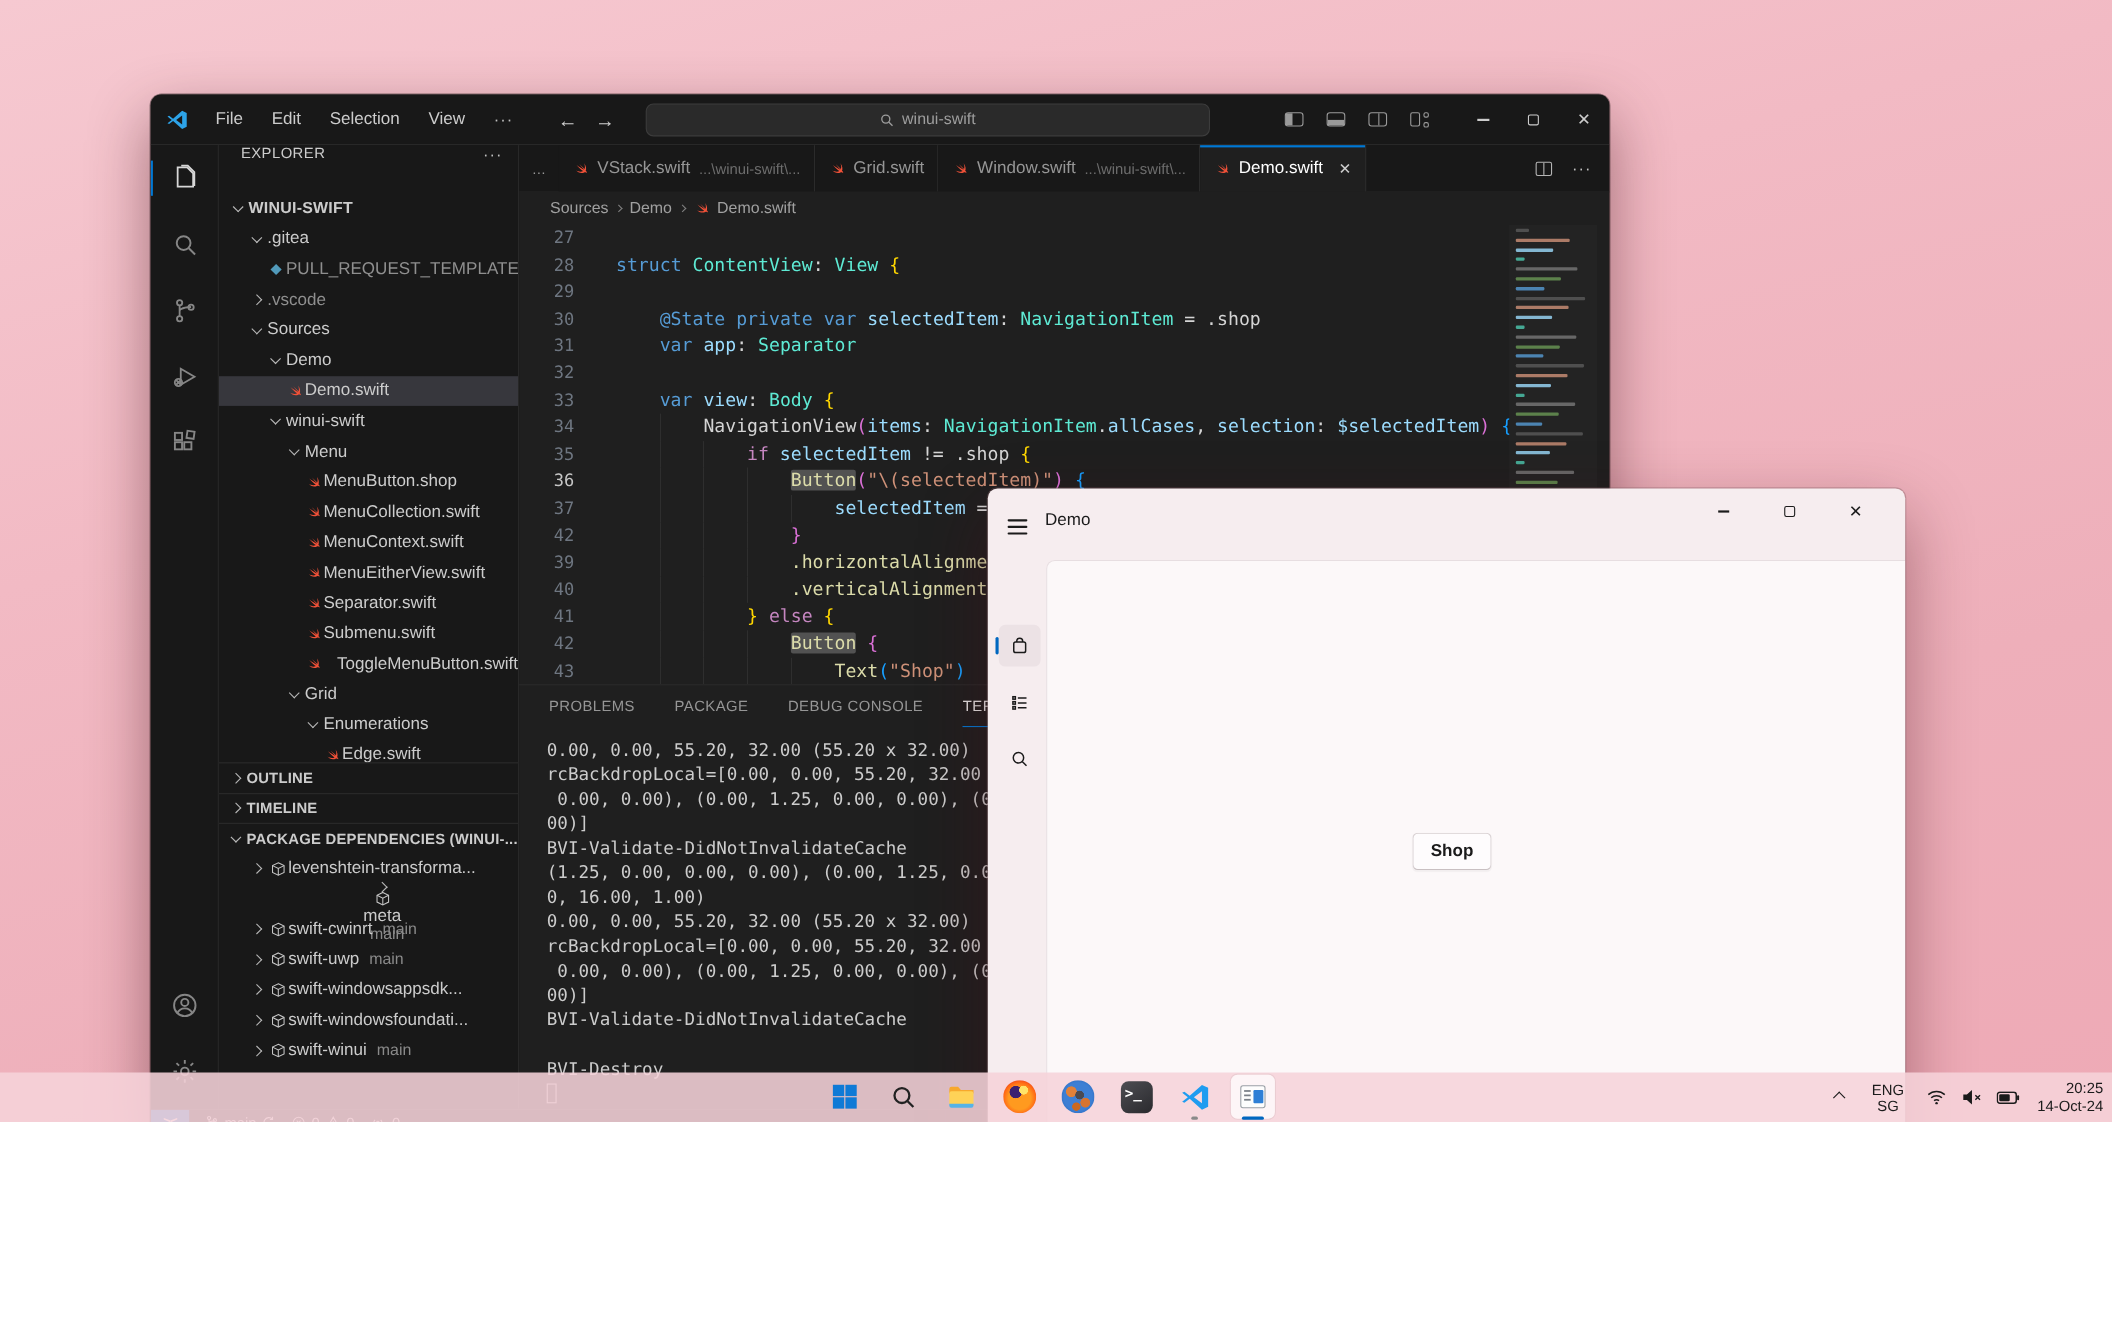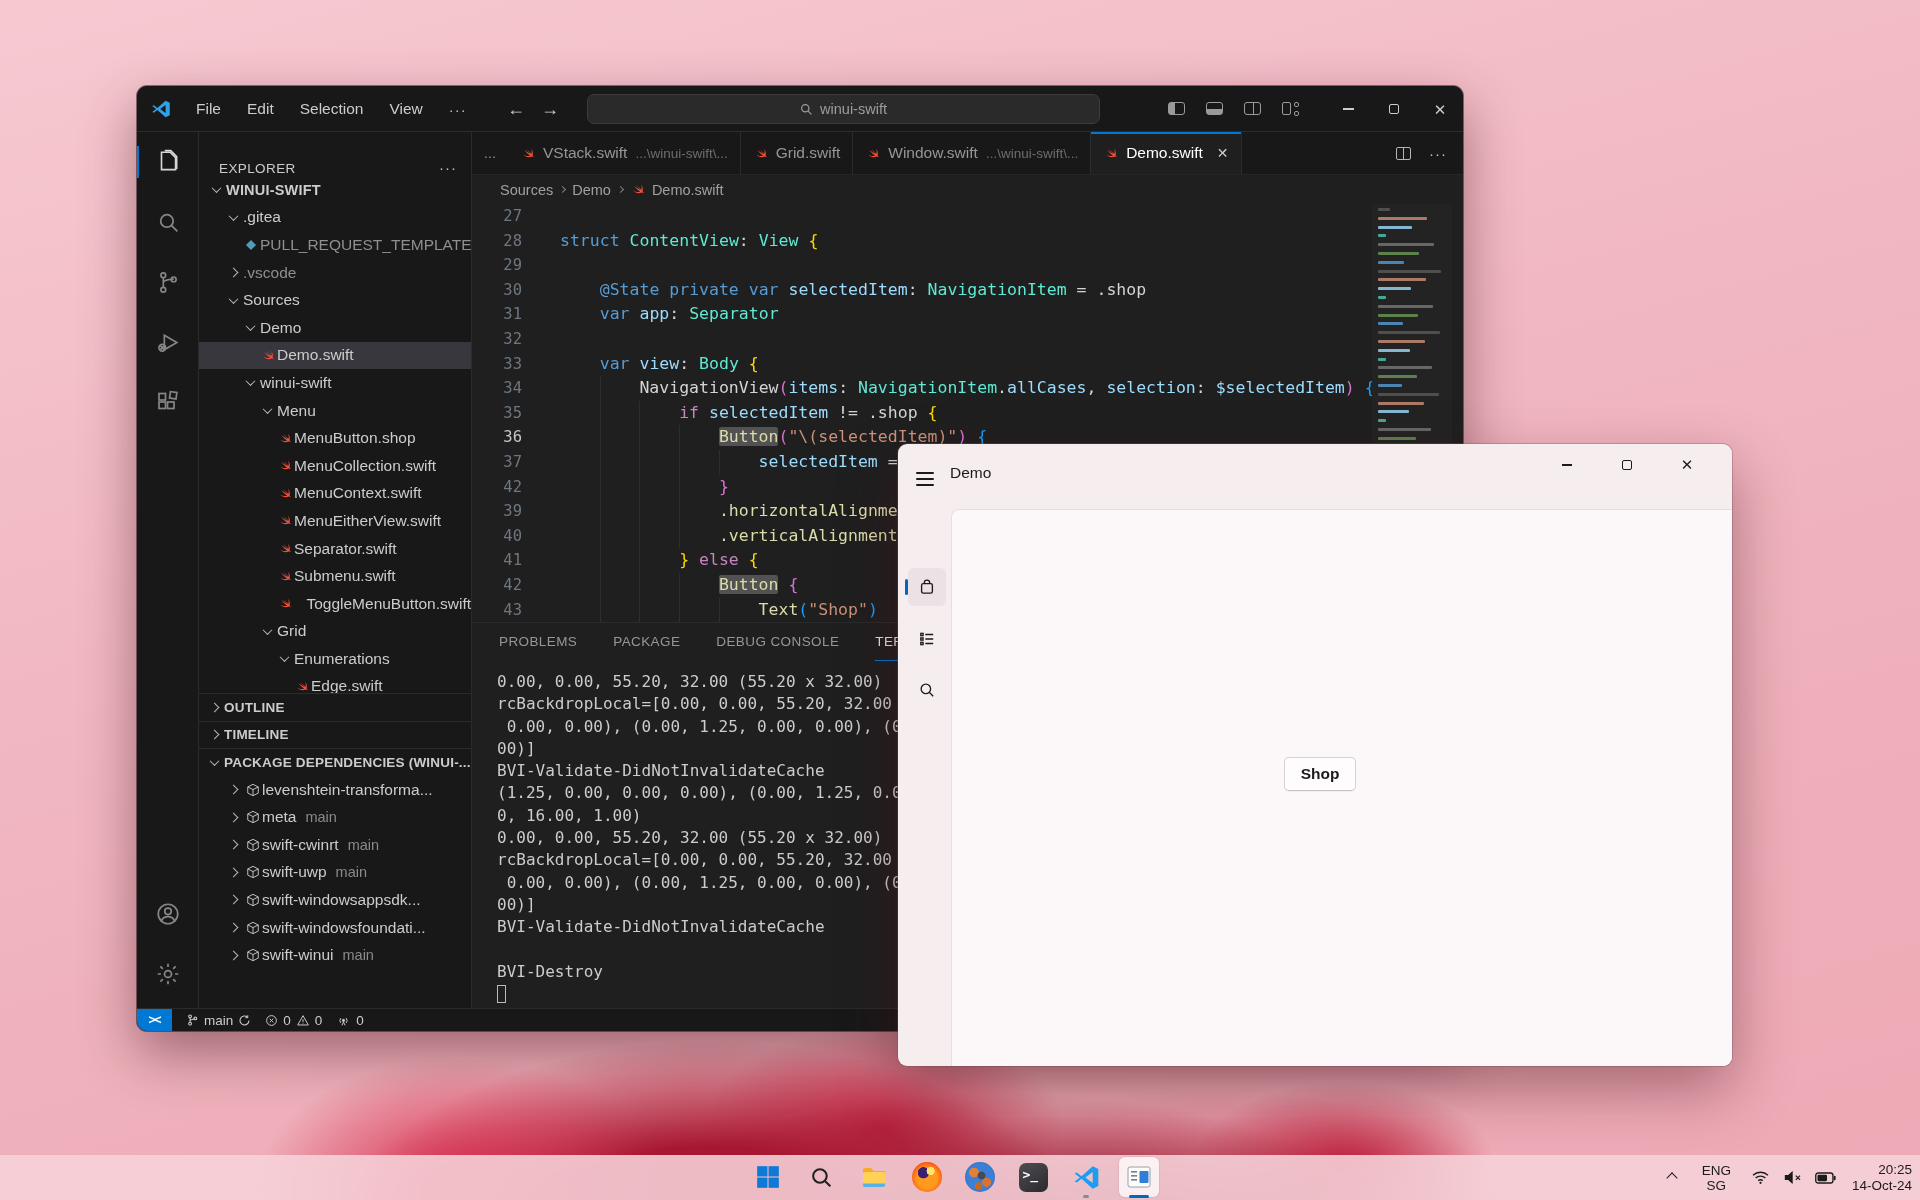"File" .desktop { height: 1200px -> 1020px }
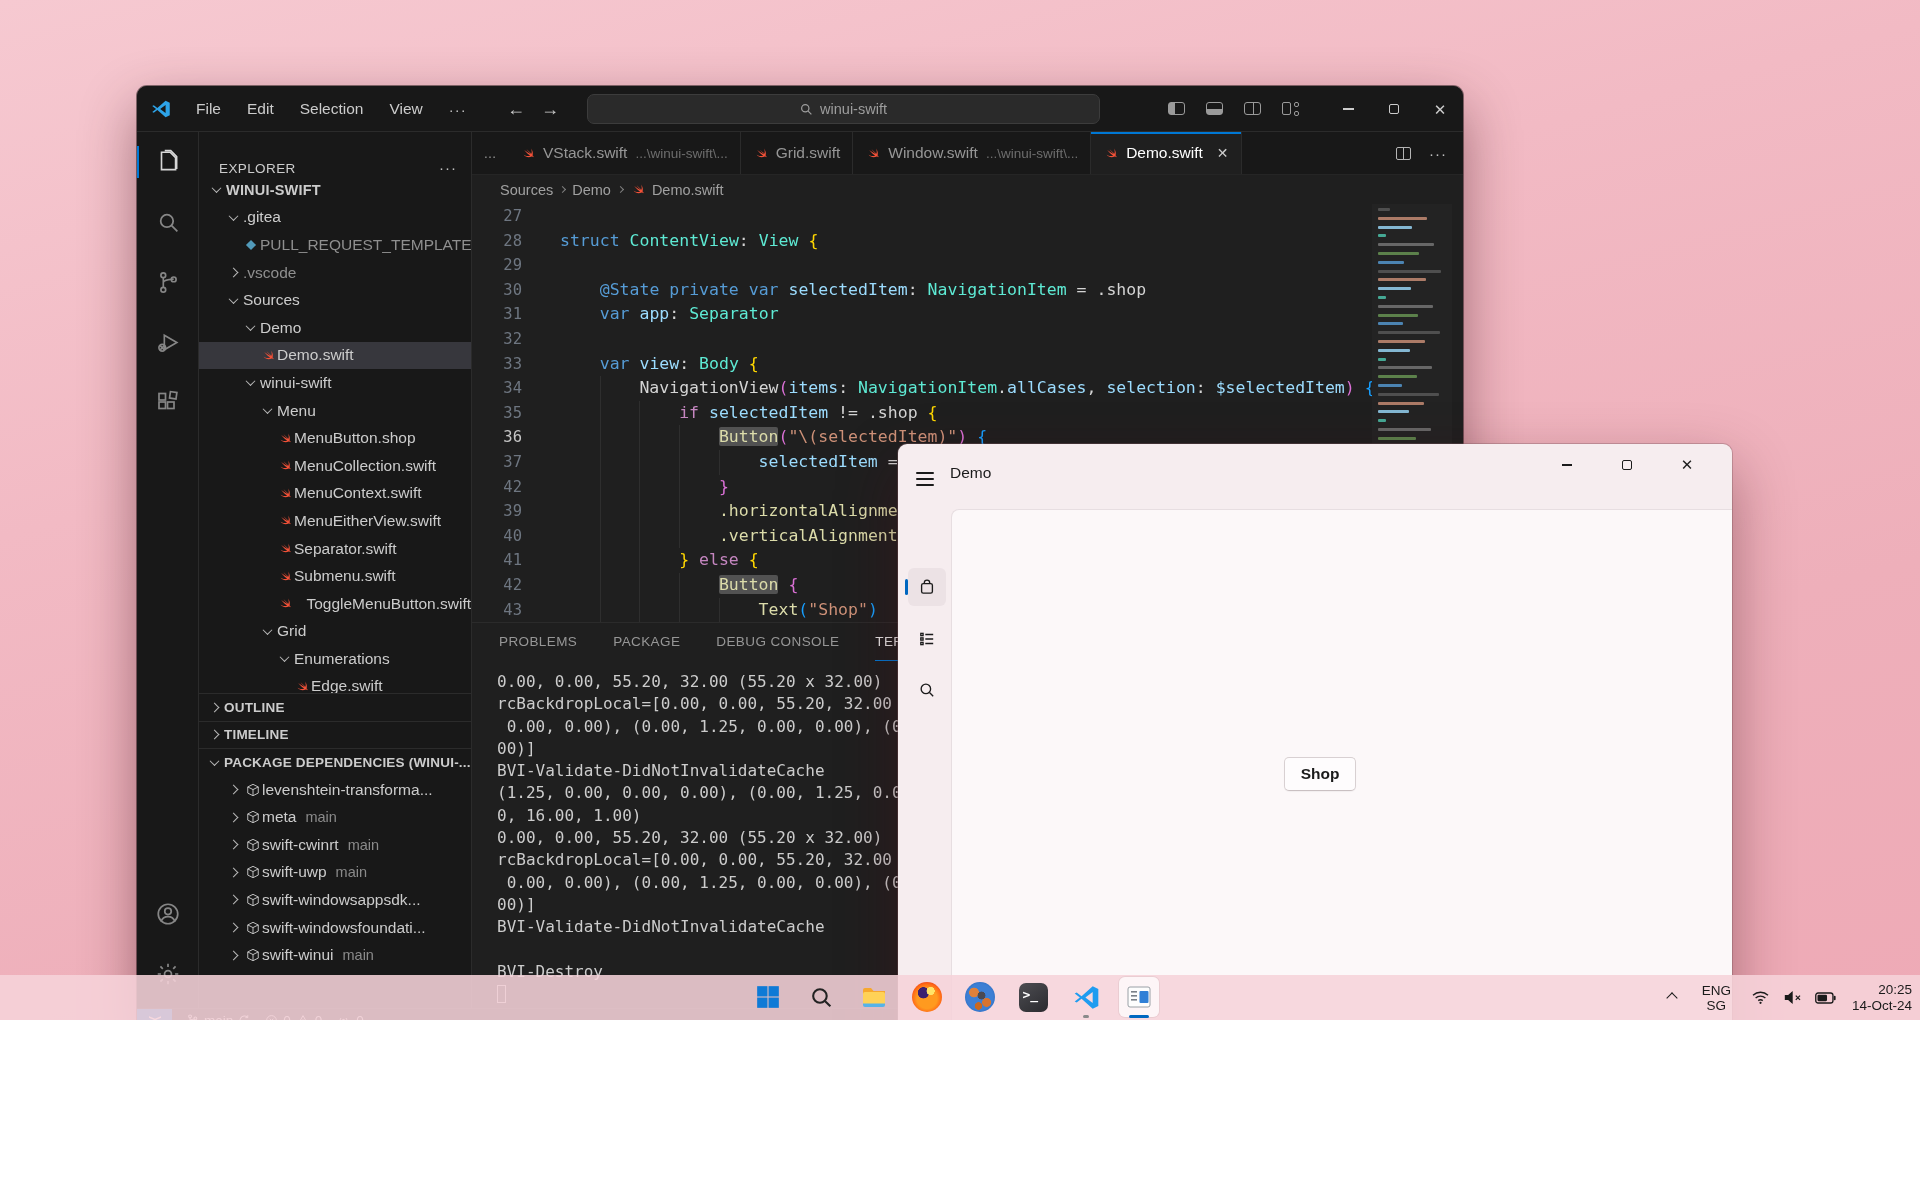"EXPLORER" .sb-head { align-items: flex-end -> flex-start }
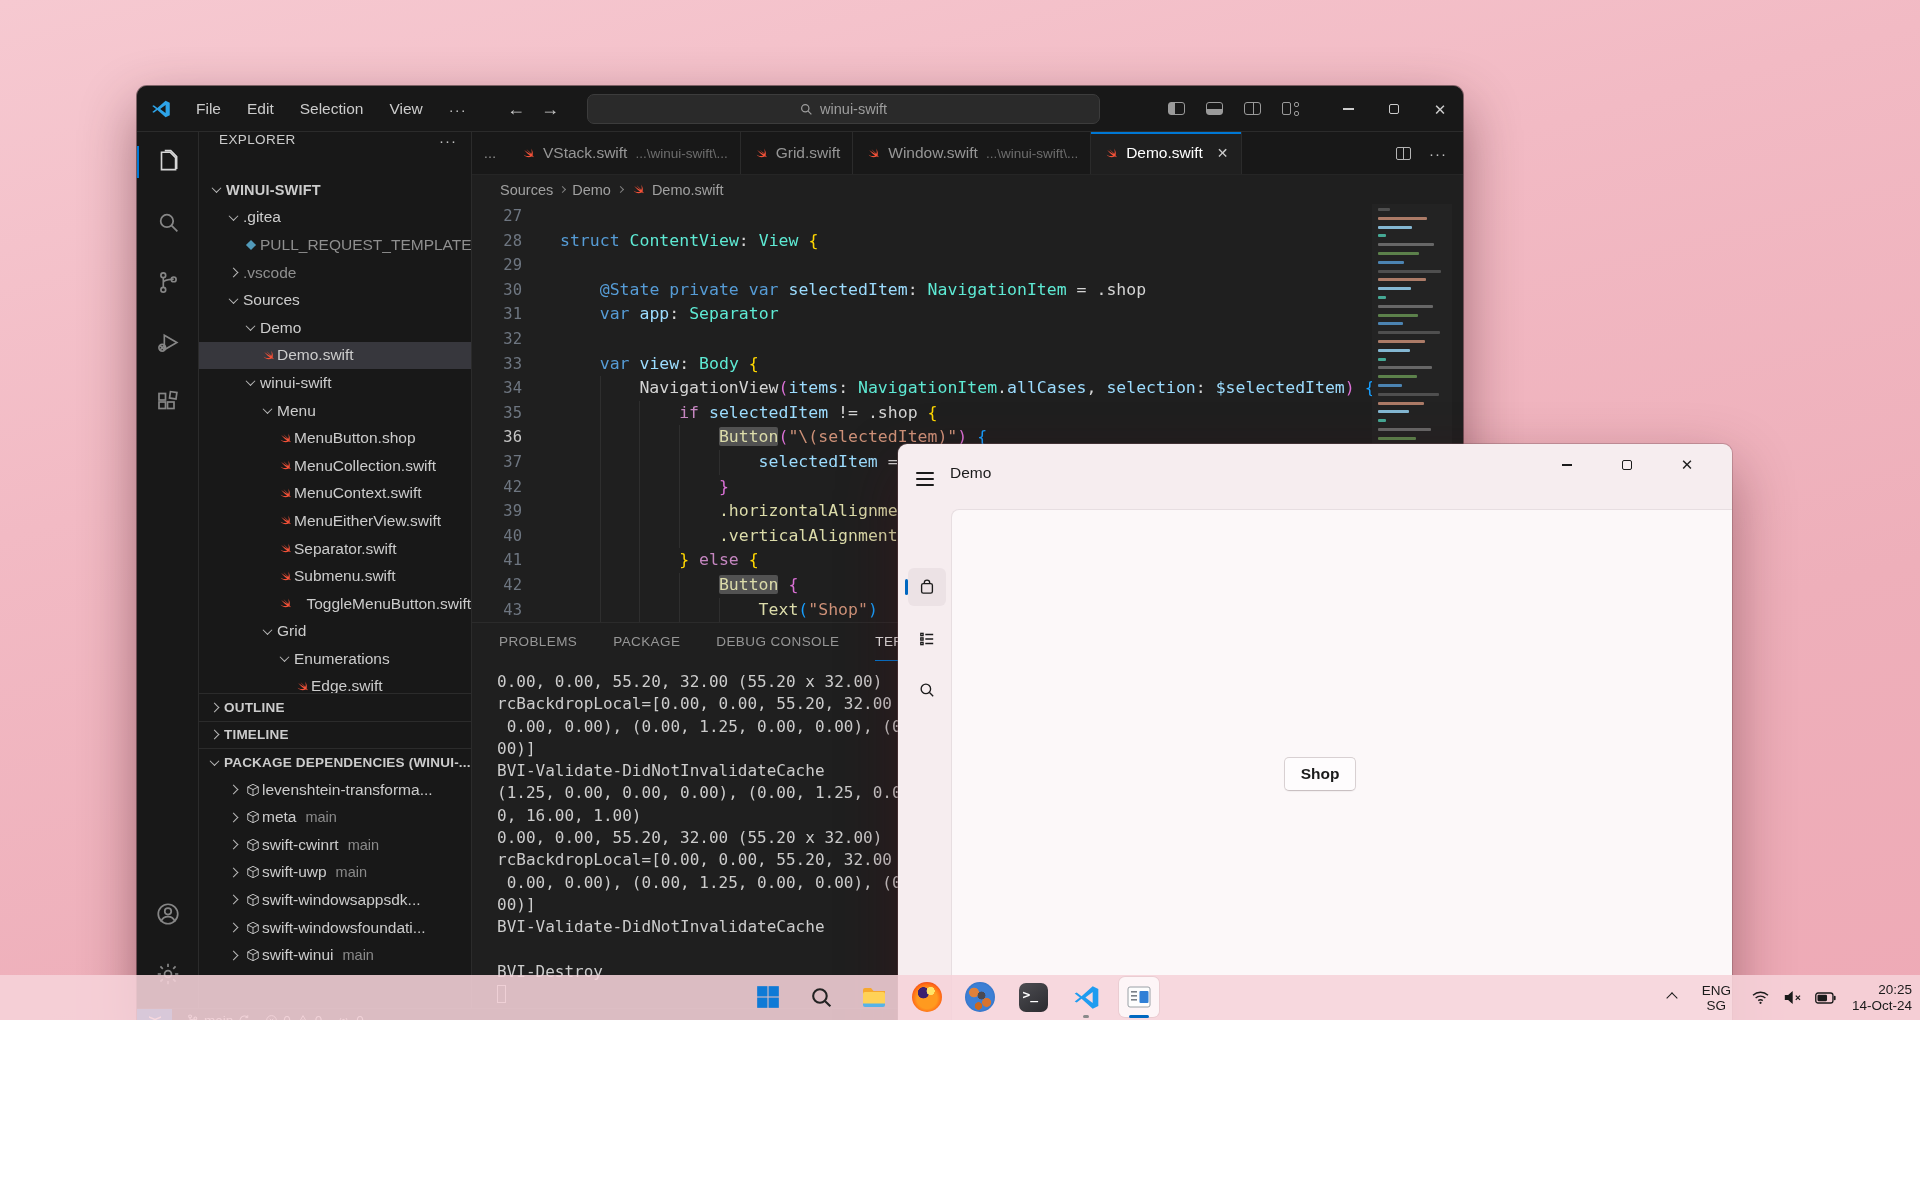"meta" div.trow { flex-direction: none -> column }
